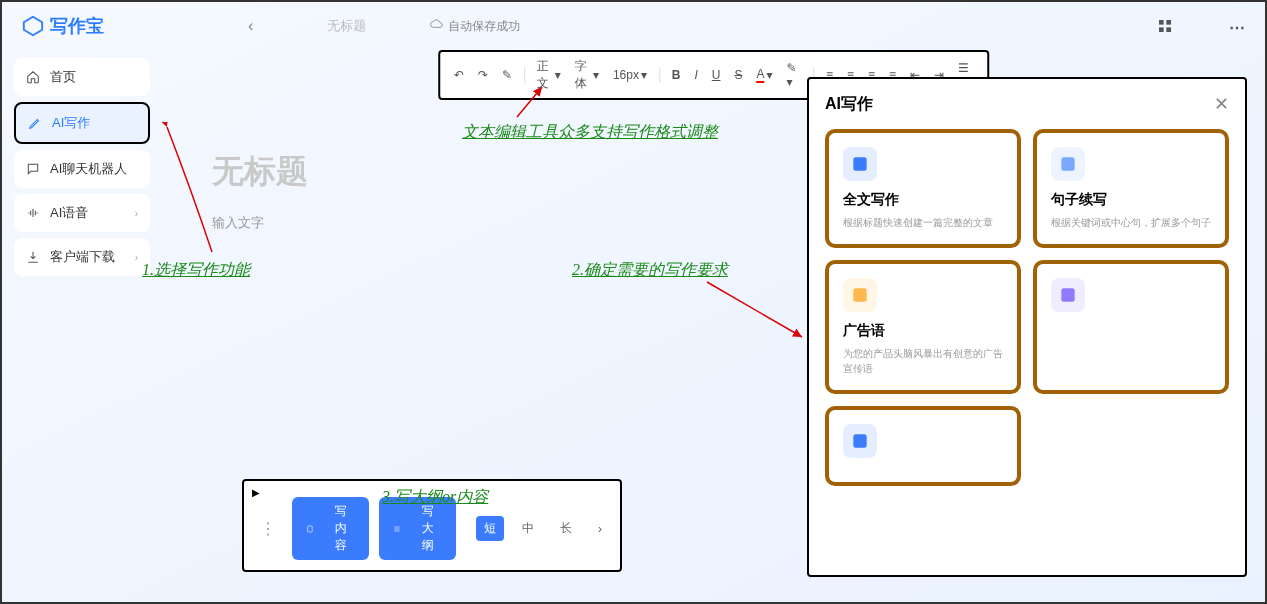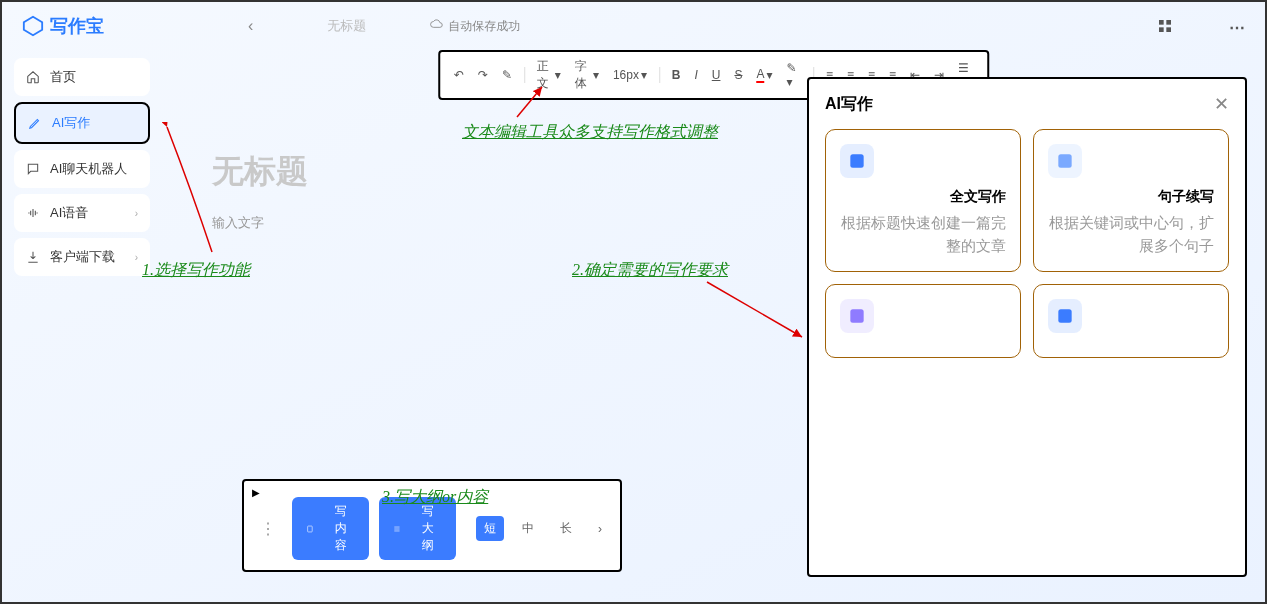"全文写作" .card { border: 1px solid #a16207 -> 4px solid #a16207; text-align: right -> none }
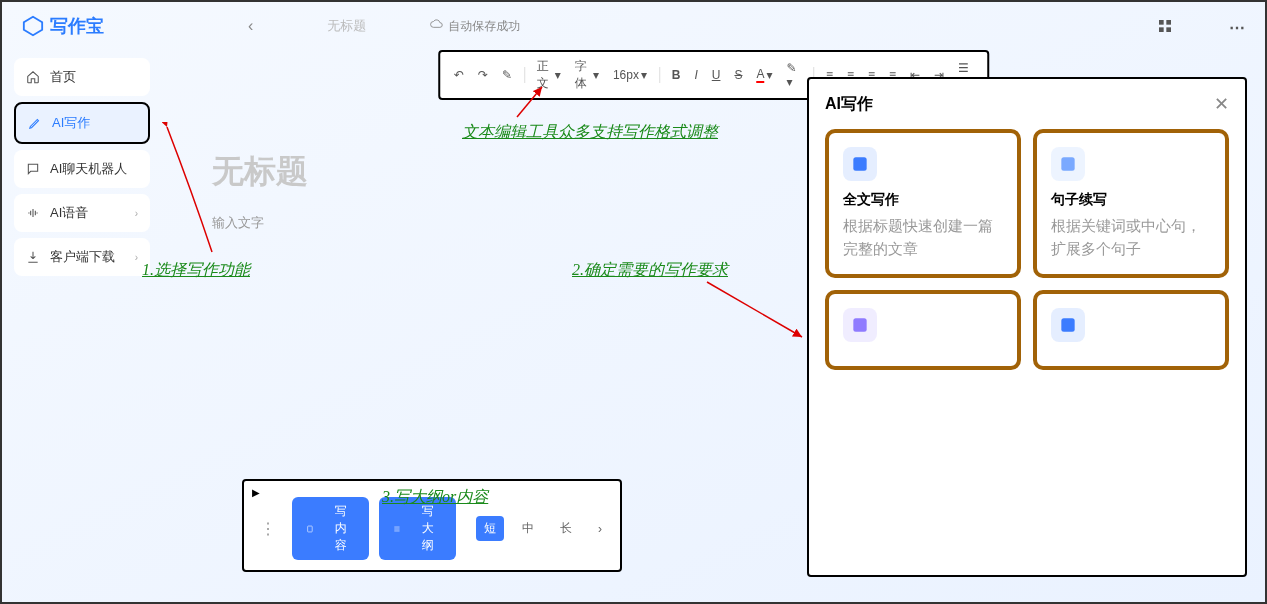"根据标题快速创建一篇完整的文章" .card p { font-size: 15px -> 10px }
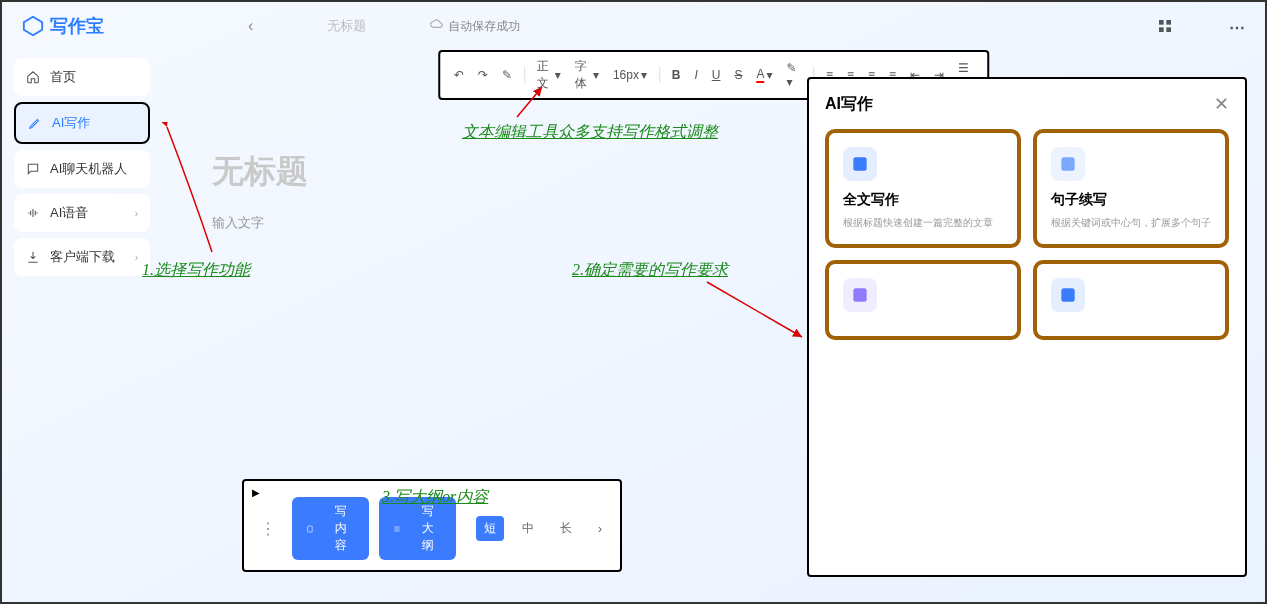"广告语" div.card { html: none -> <div> <div> <svg> <rect></rect> </svg> </div> <h4>广告语</h4> <p>为您的产品头脑风暴出有创意的广告宣传语</p> </div> }
